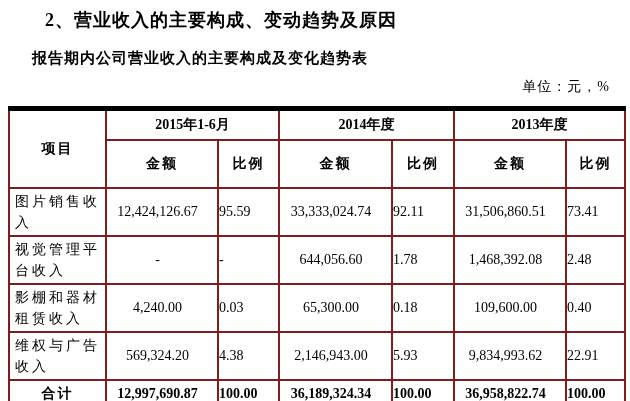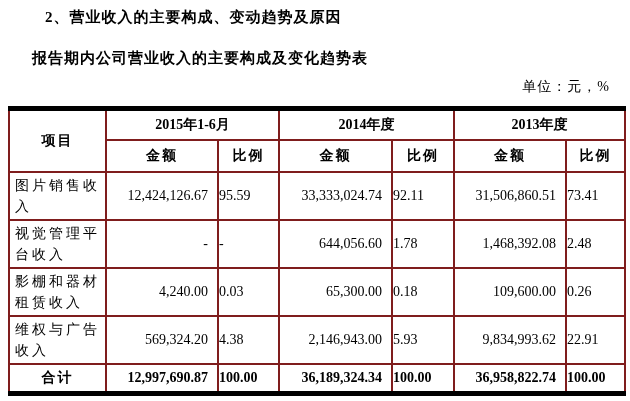"2、营业收入的主要构成、变动趋势及原因" .sec-title { font-size: 15px -> 18px }
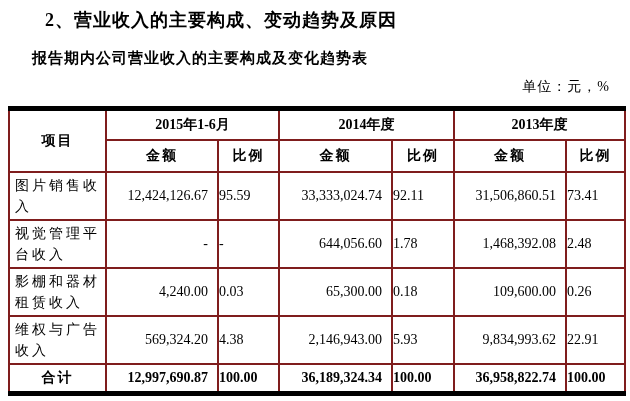"金额" tr.h-sub { height: 32px -> 48px }
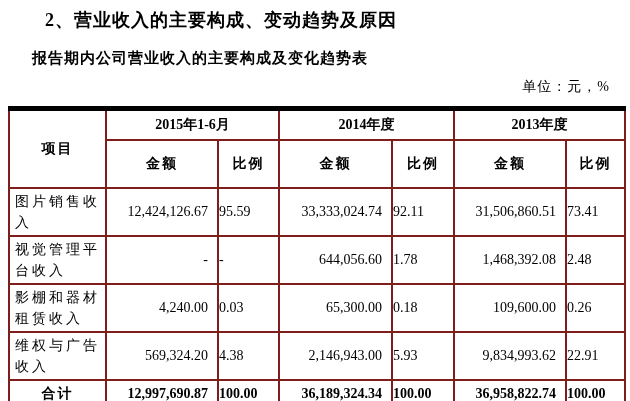"12,424,126.67" td.amount { text-align: right -> center }
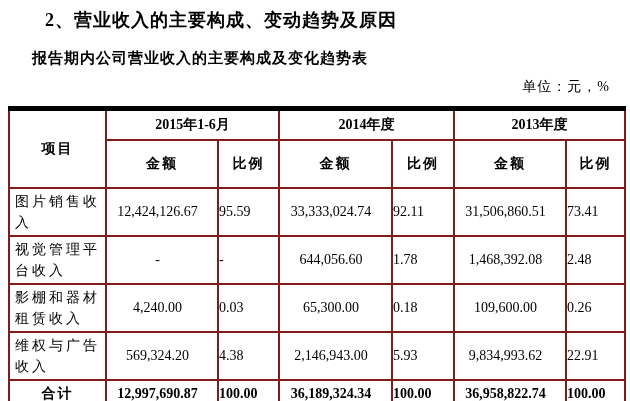"0.26" td.ratio { text: 0.26 -> 0.40 }
